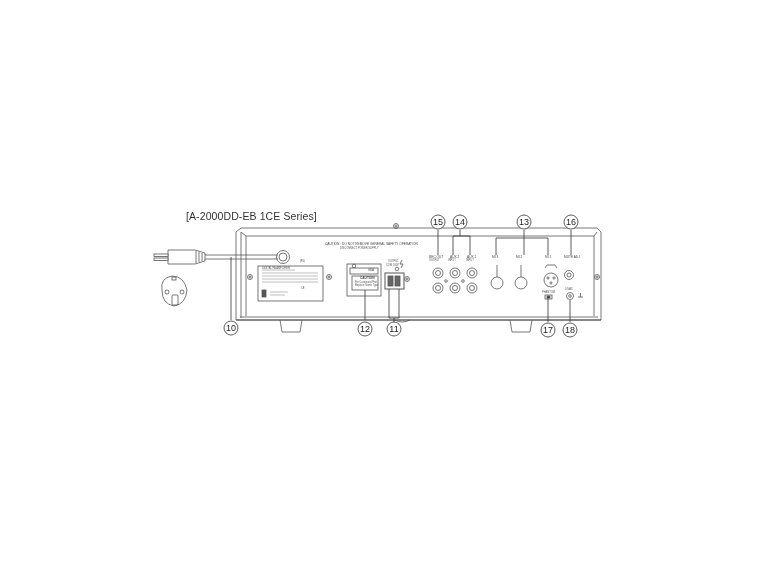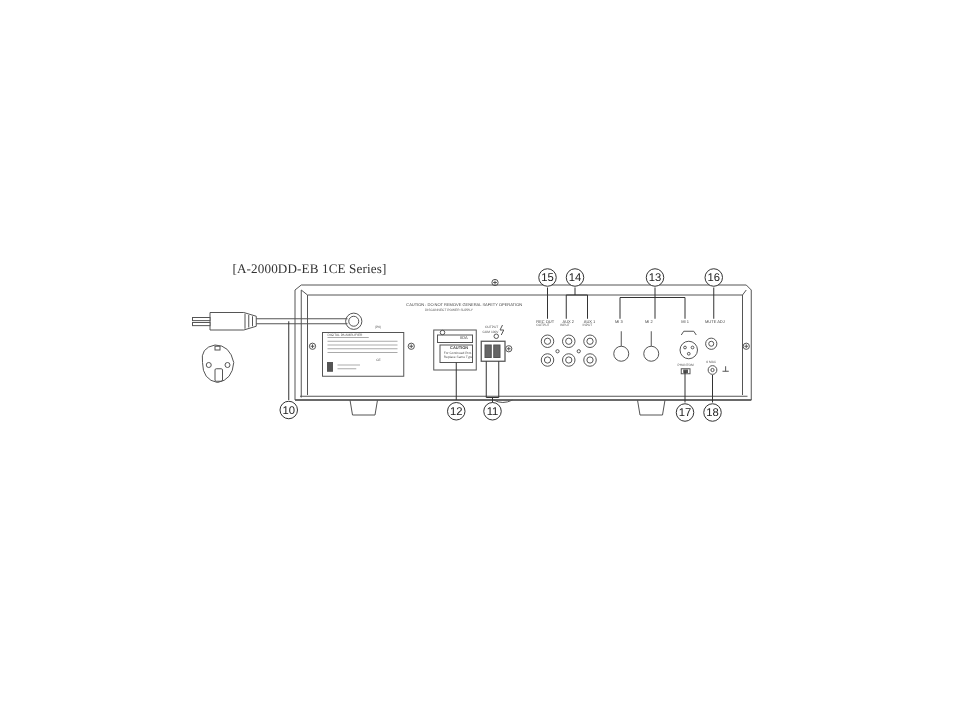"[A-2000DD-EB 1CE Series]" .title { font-family: Liberation Serif, serif -> none }
